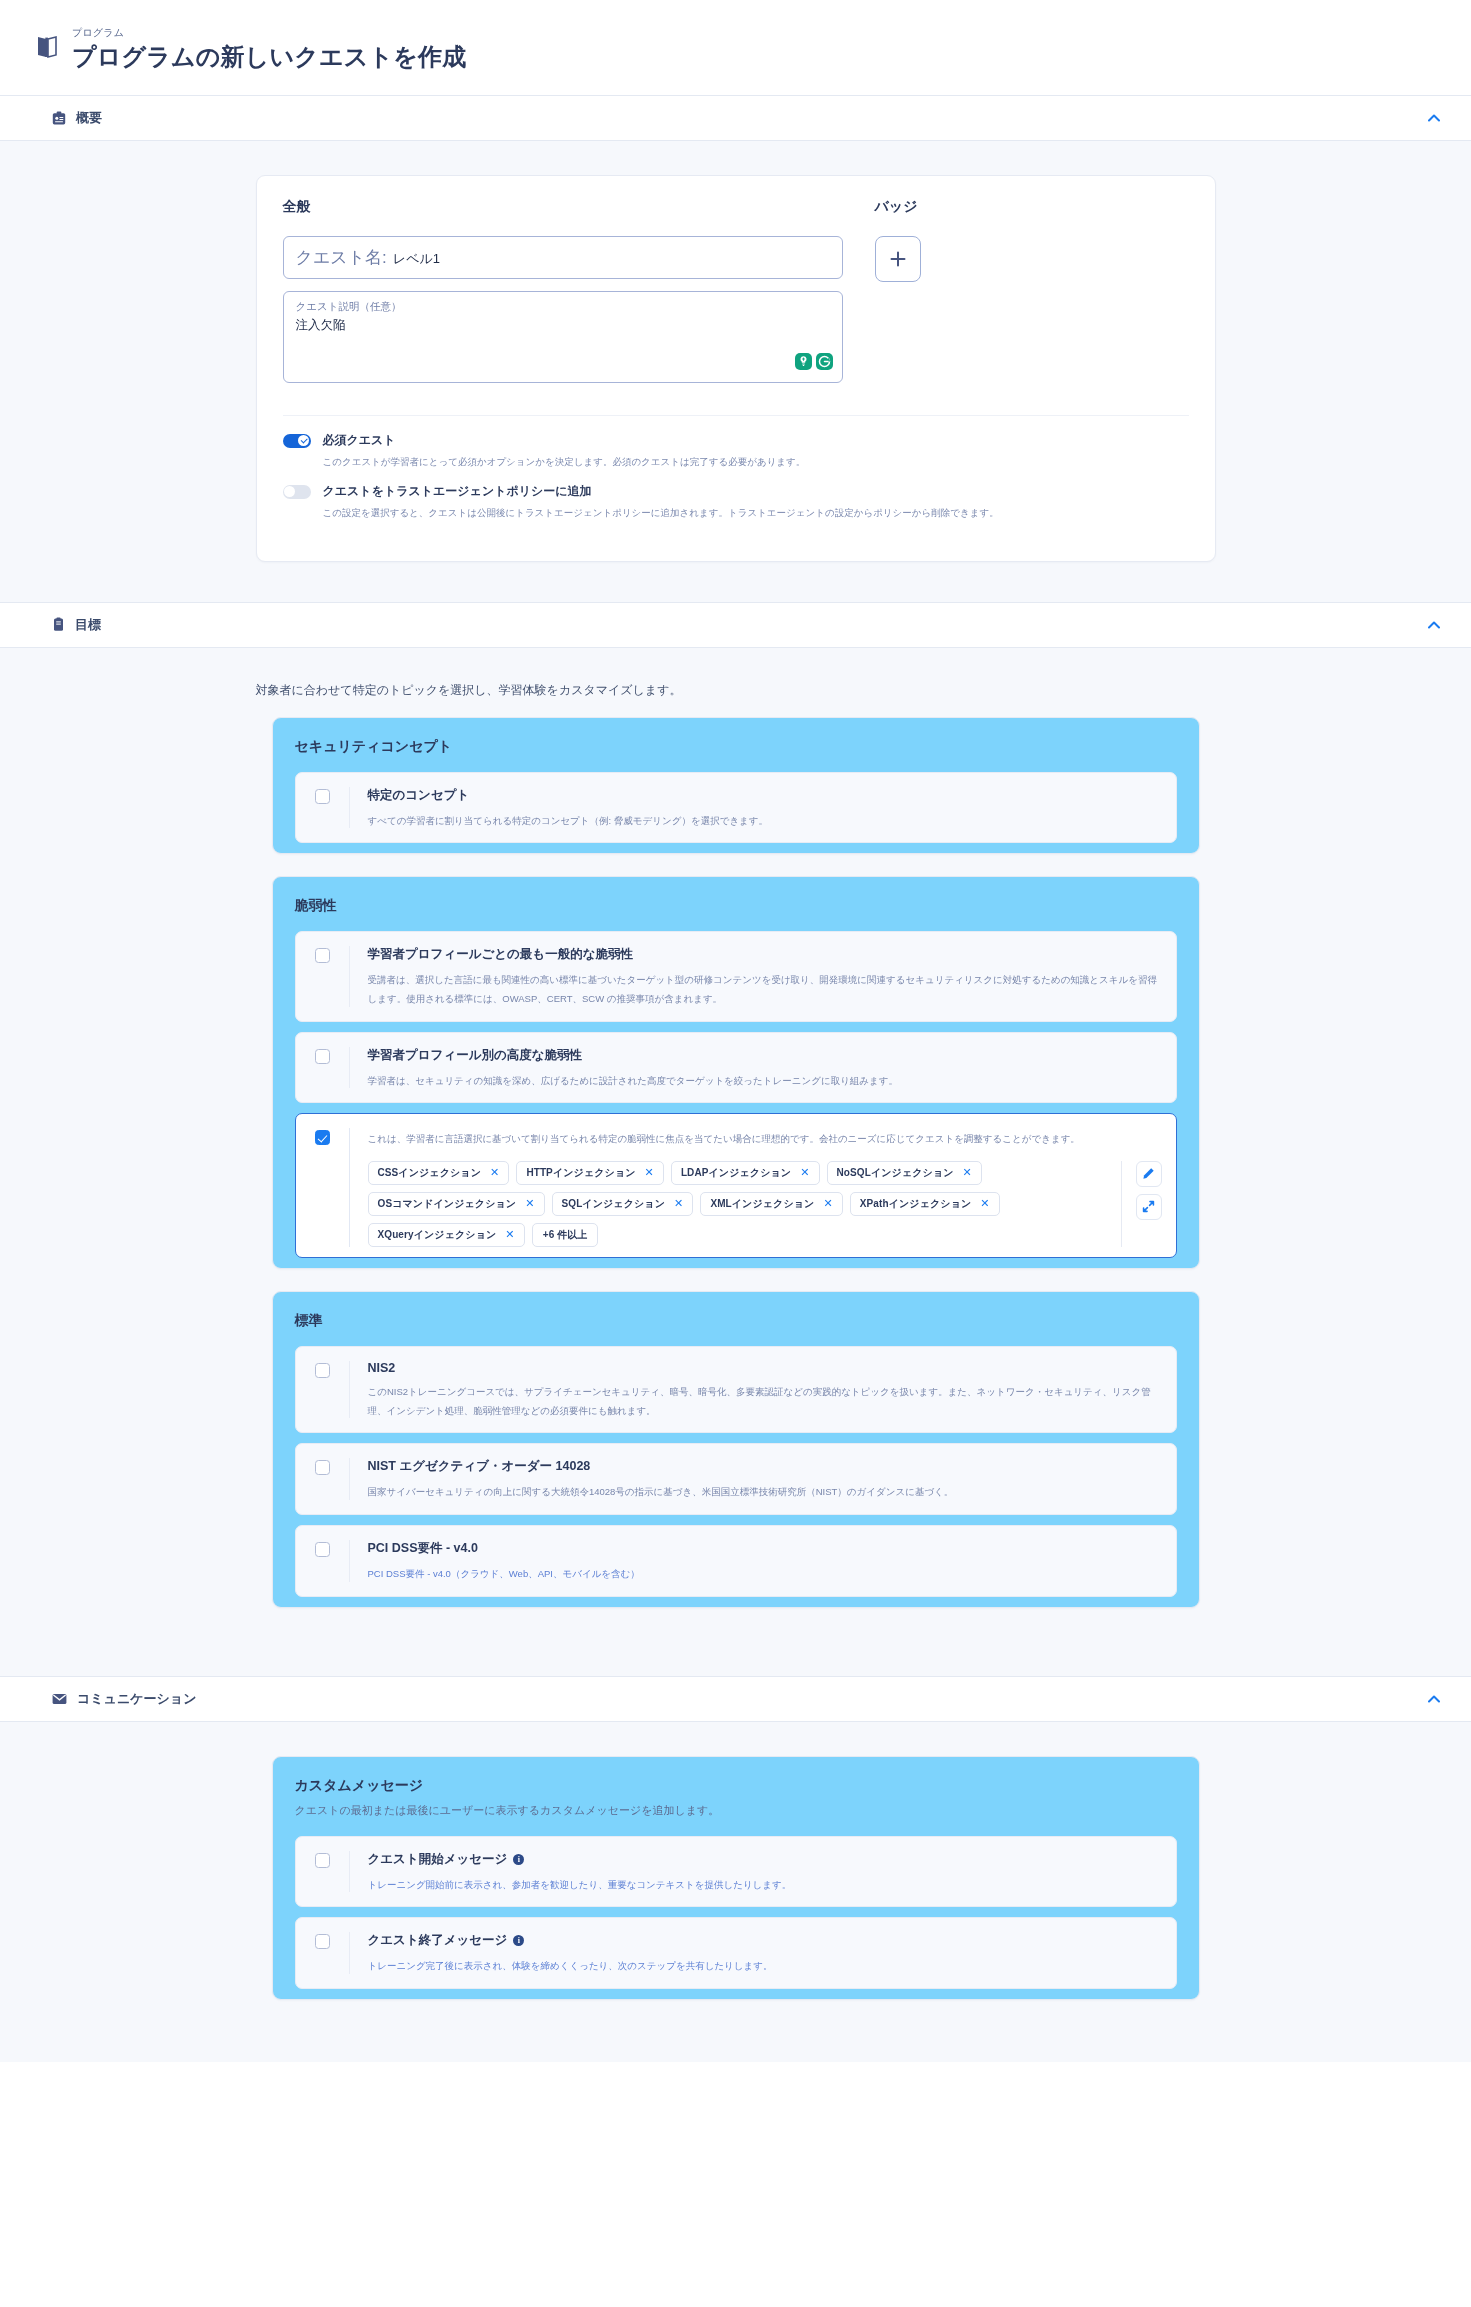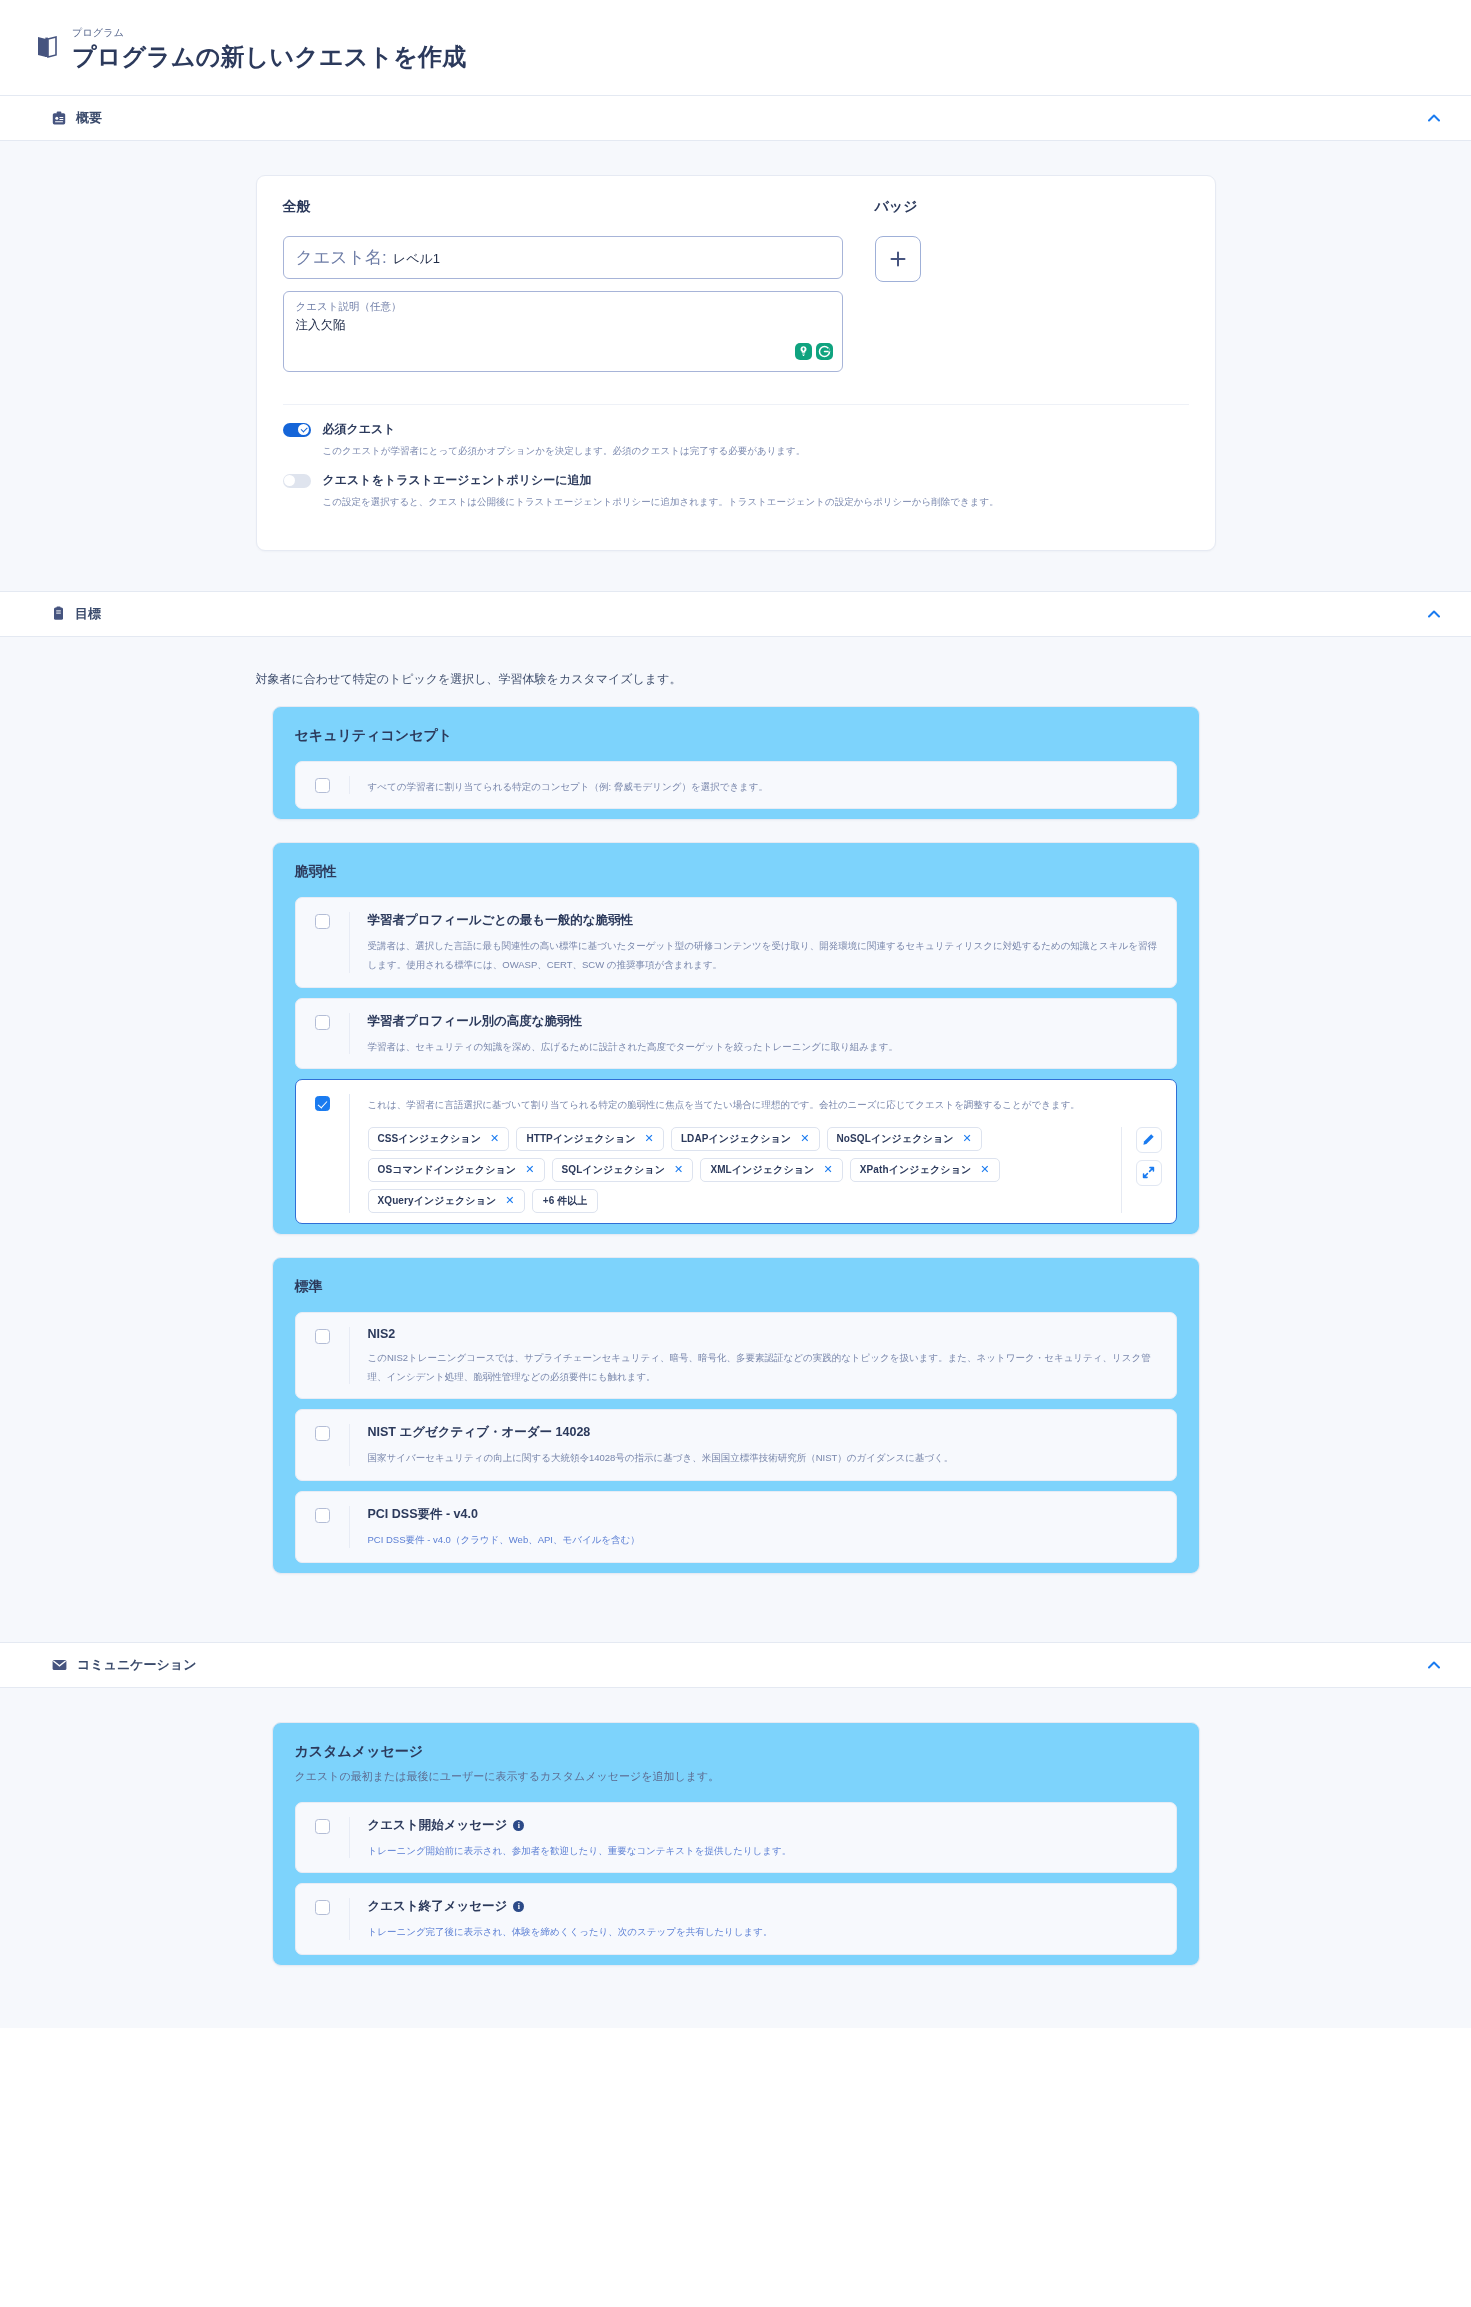"クエスト説明（任意）" .field.textarea { font-family: none -> Liberation Mono, monospace; height: 81px -> 92px }
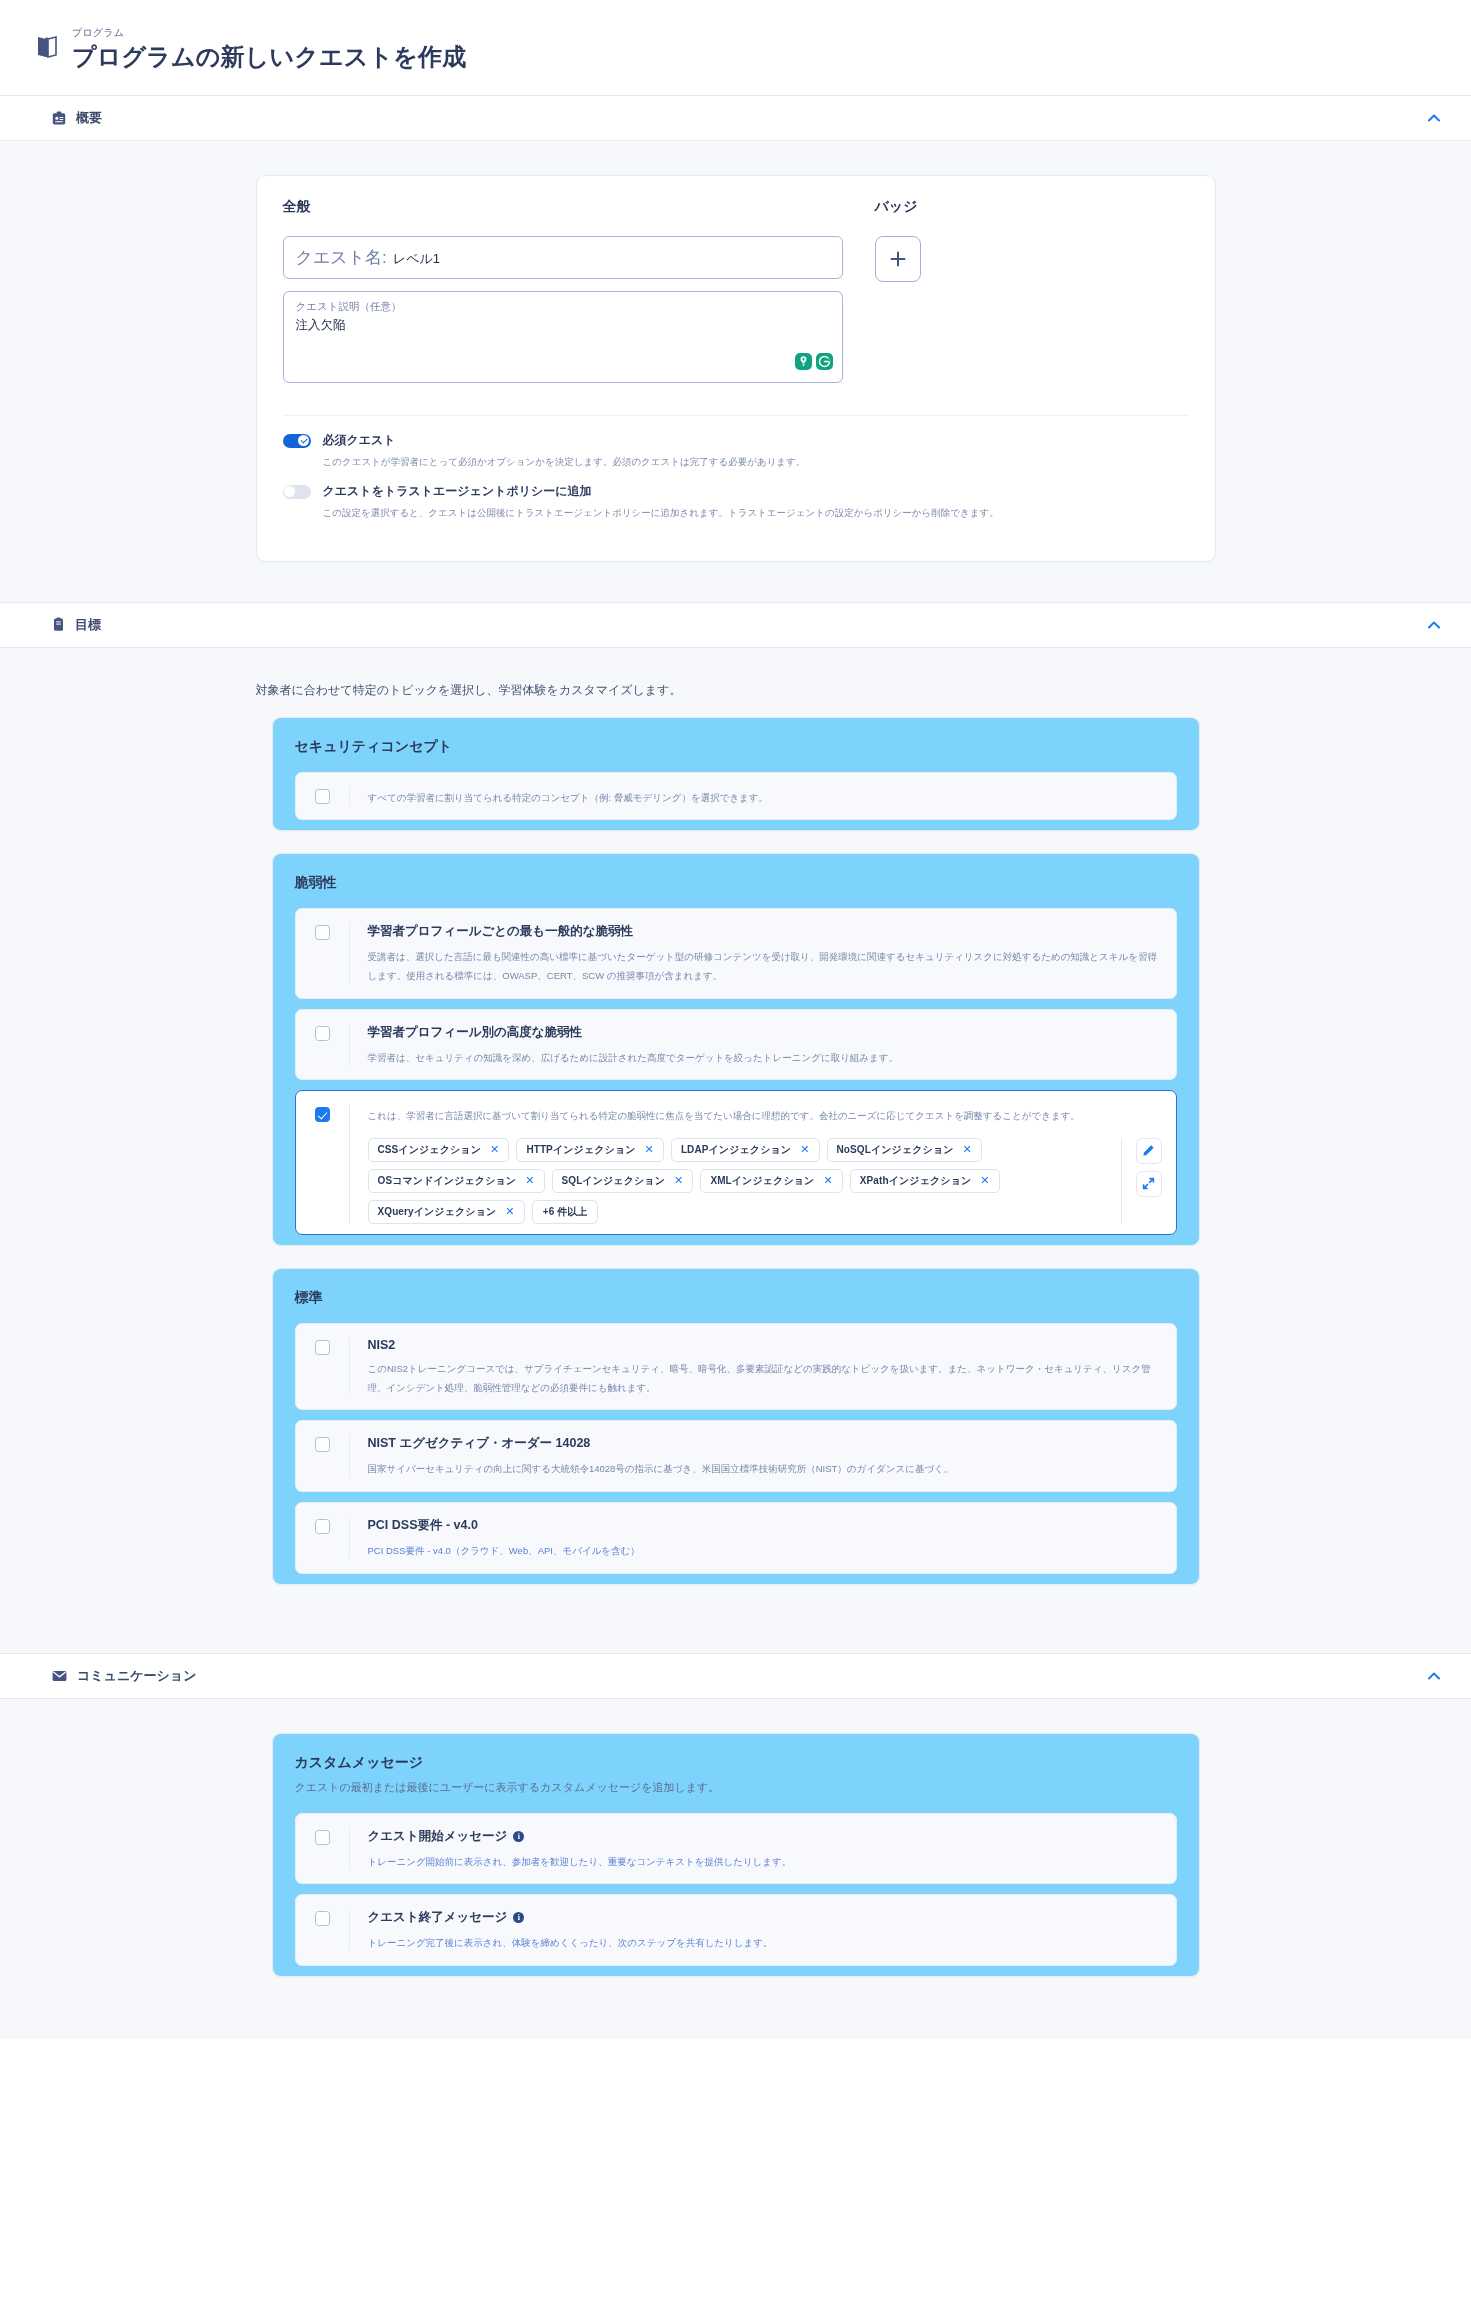"特定のコンセプト" span.opt-title { html: none -> <span>特定のコンセプト</span> }
